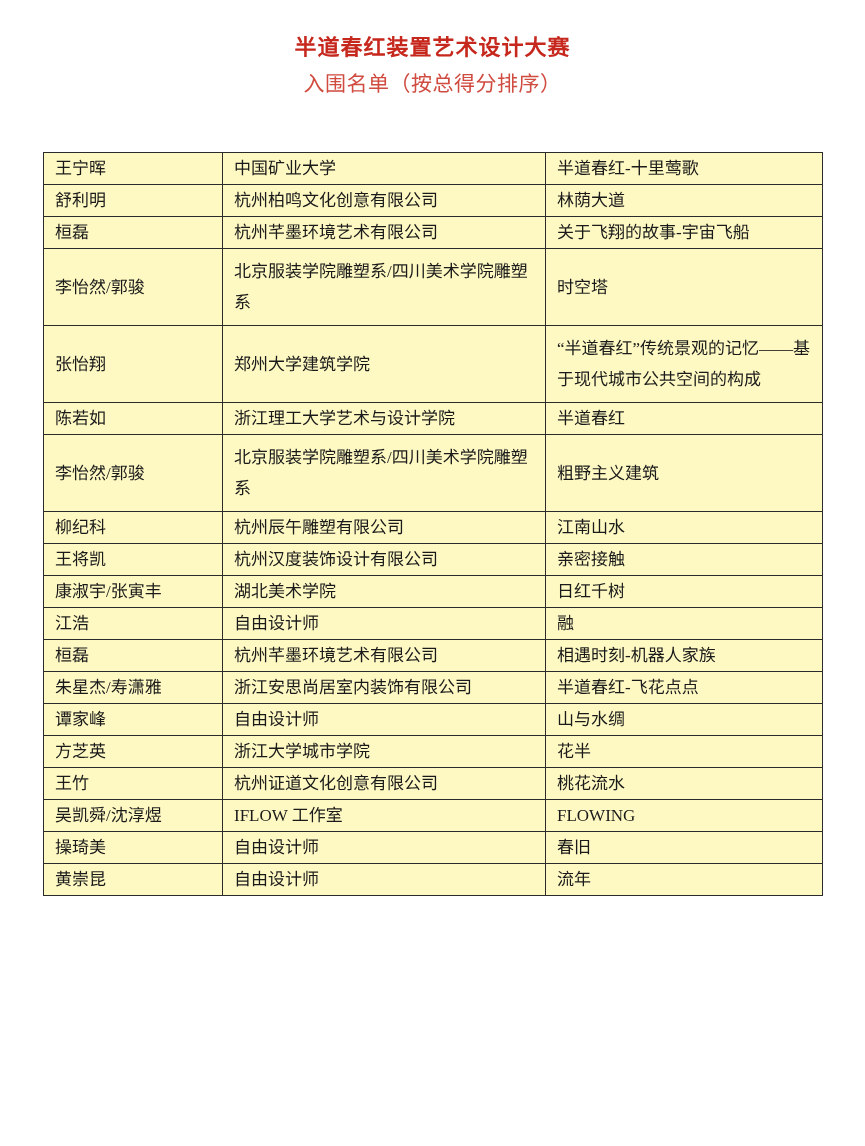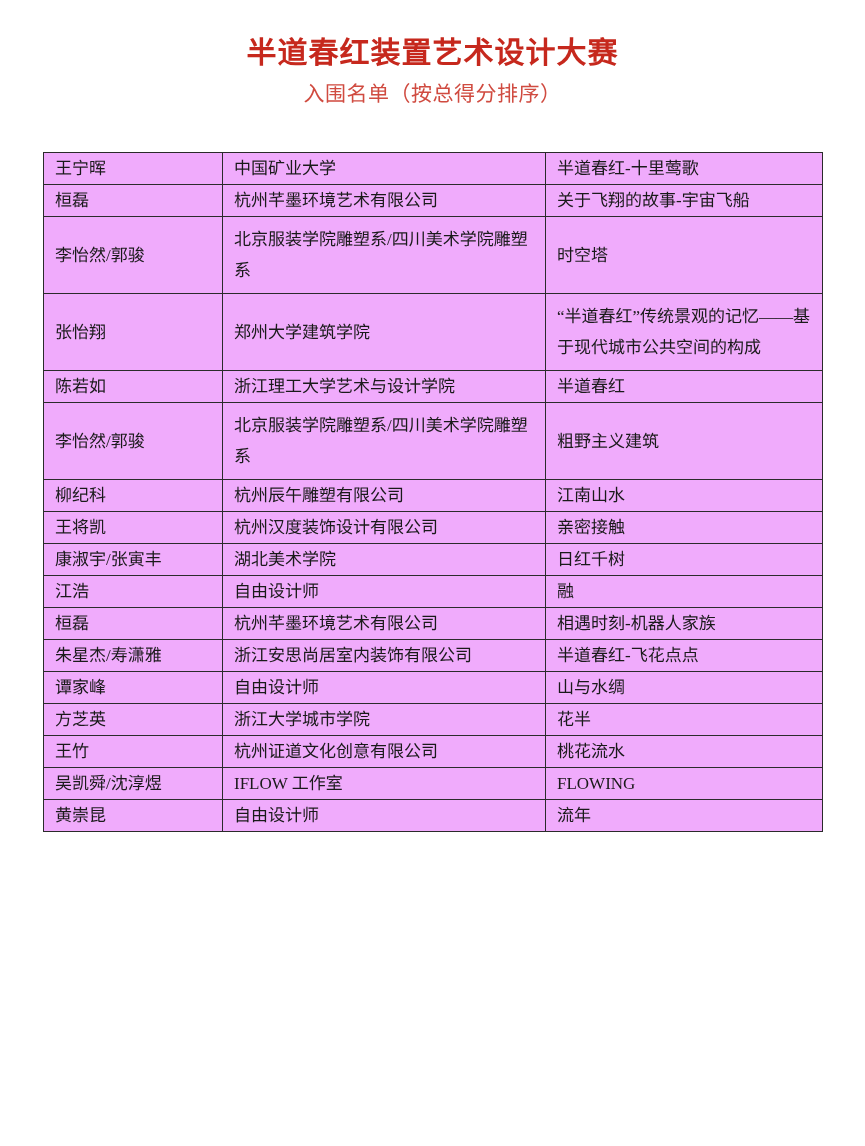"半道春红装置艺术设计大赛" .title { font-size: 30px -> 22px }
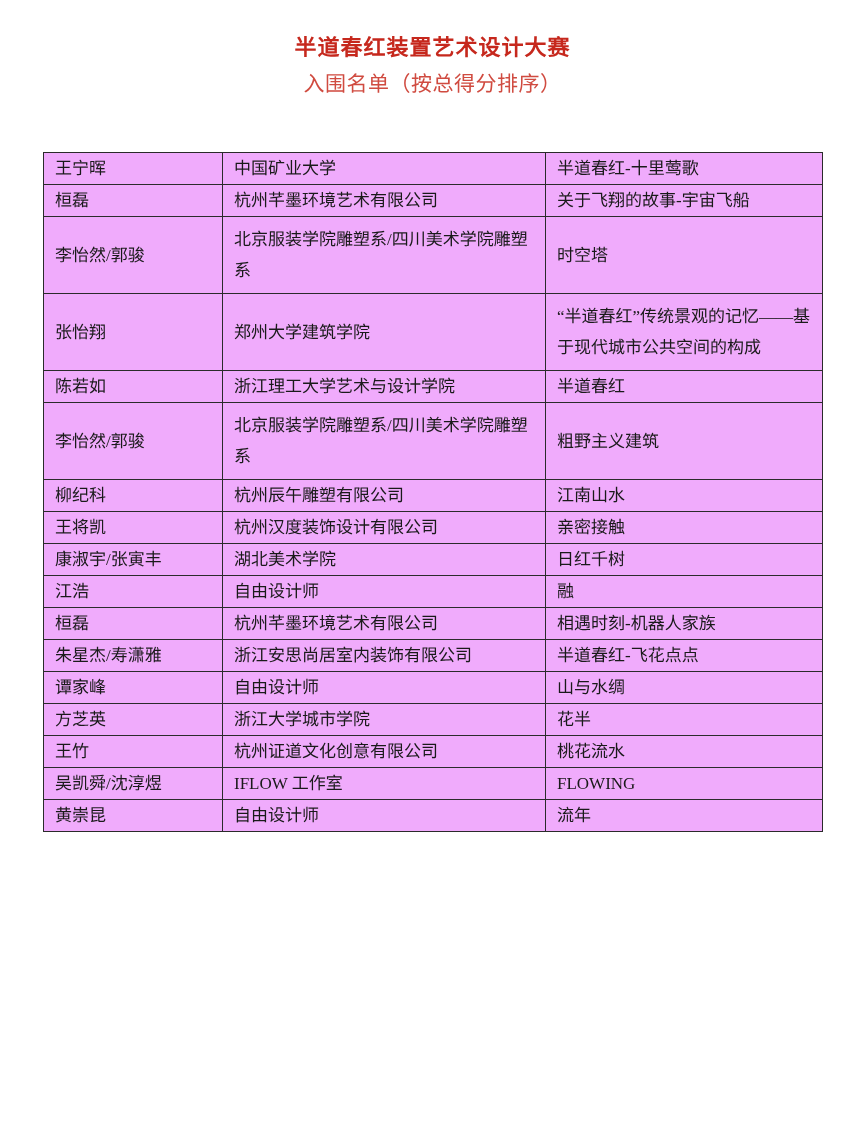"王宁晖" table.listing { background: #f0abfc -> #fef9c3 }
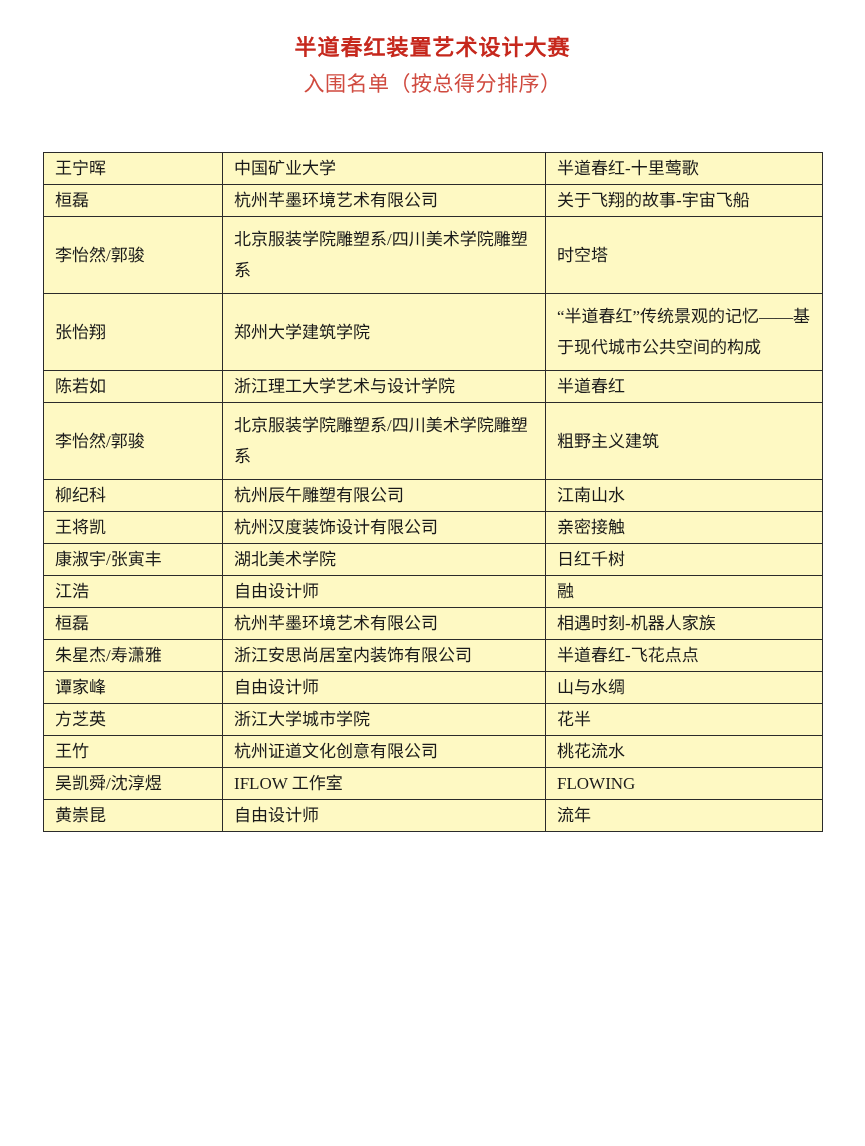"舒利明" tr { html: none -> <tr> <td>舒利明</td> <td>杭州柏鸣文化创意有限公司</td> <td>林荫大道</td> </tr> }
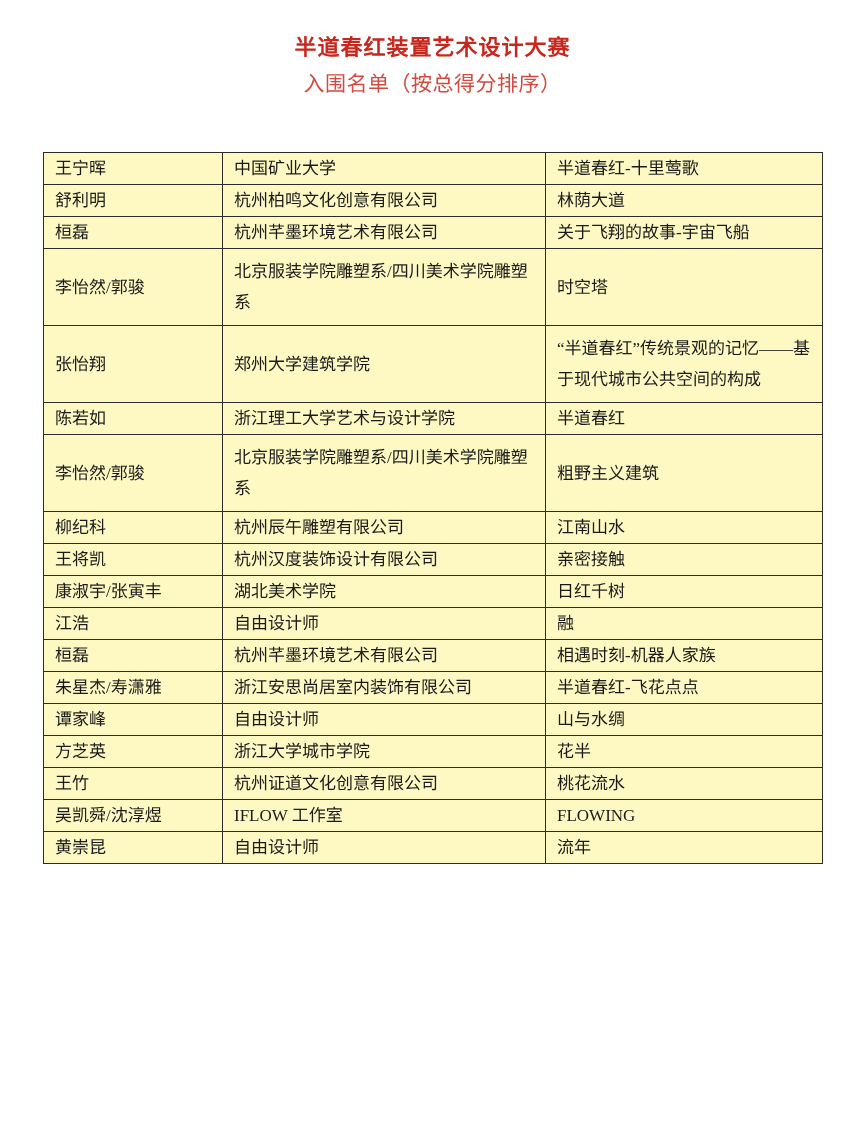"操琦美" tr { html: none -> <tr> <td>操琦美</td> <td>自由设计师</td> <td>春旧</td> </tr> }
